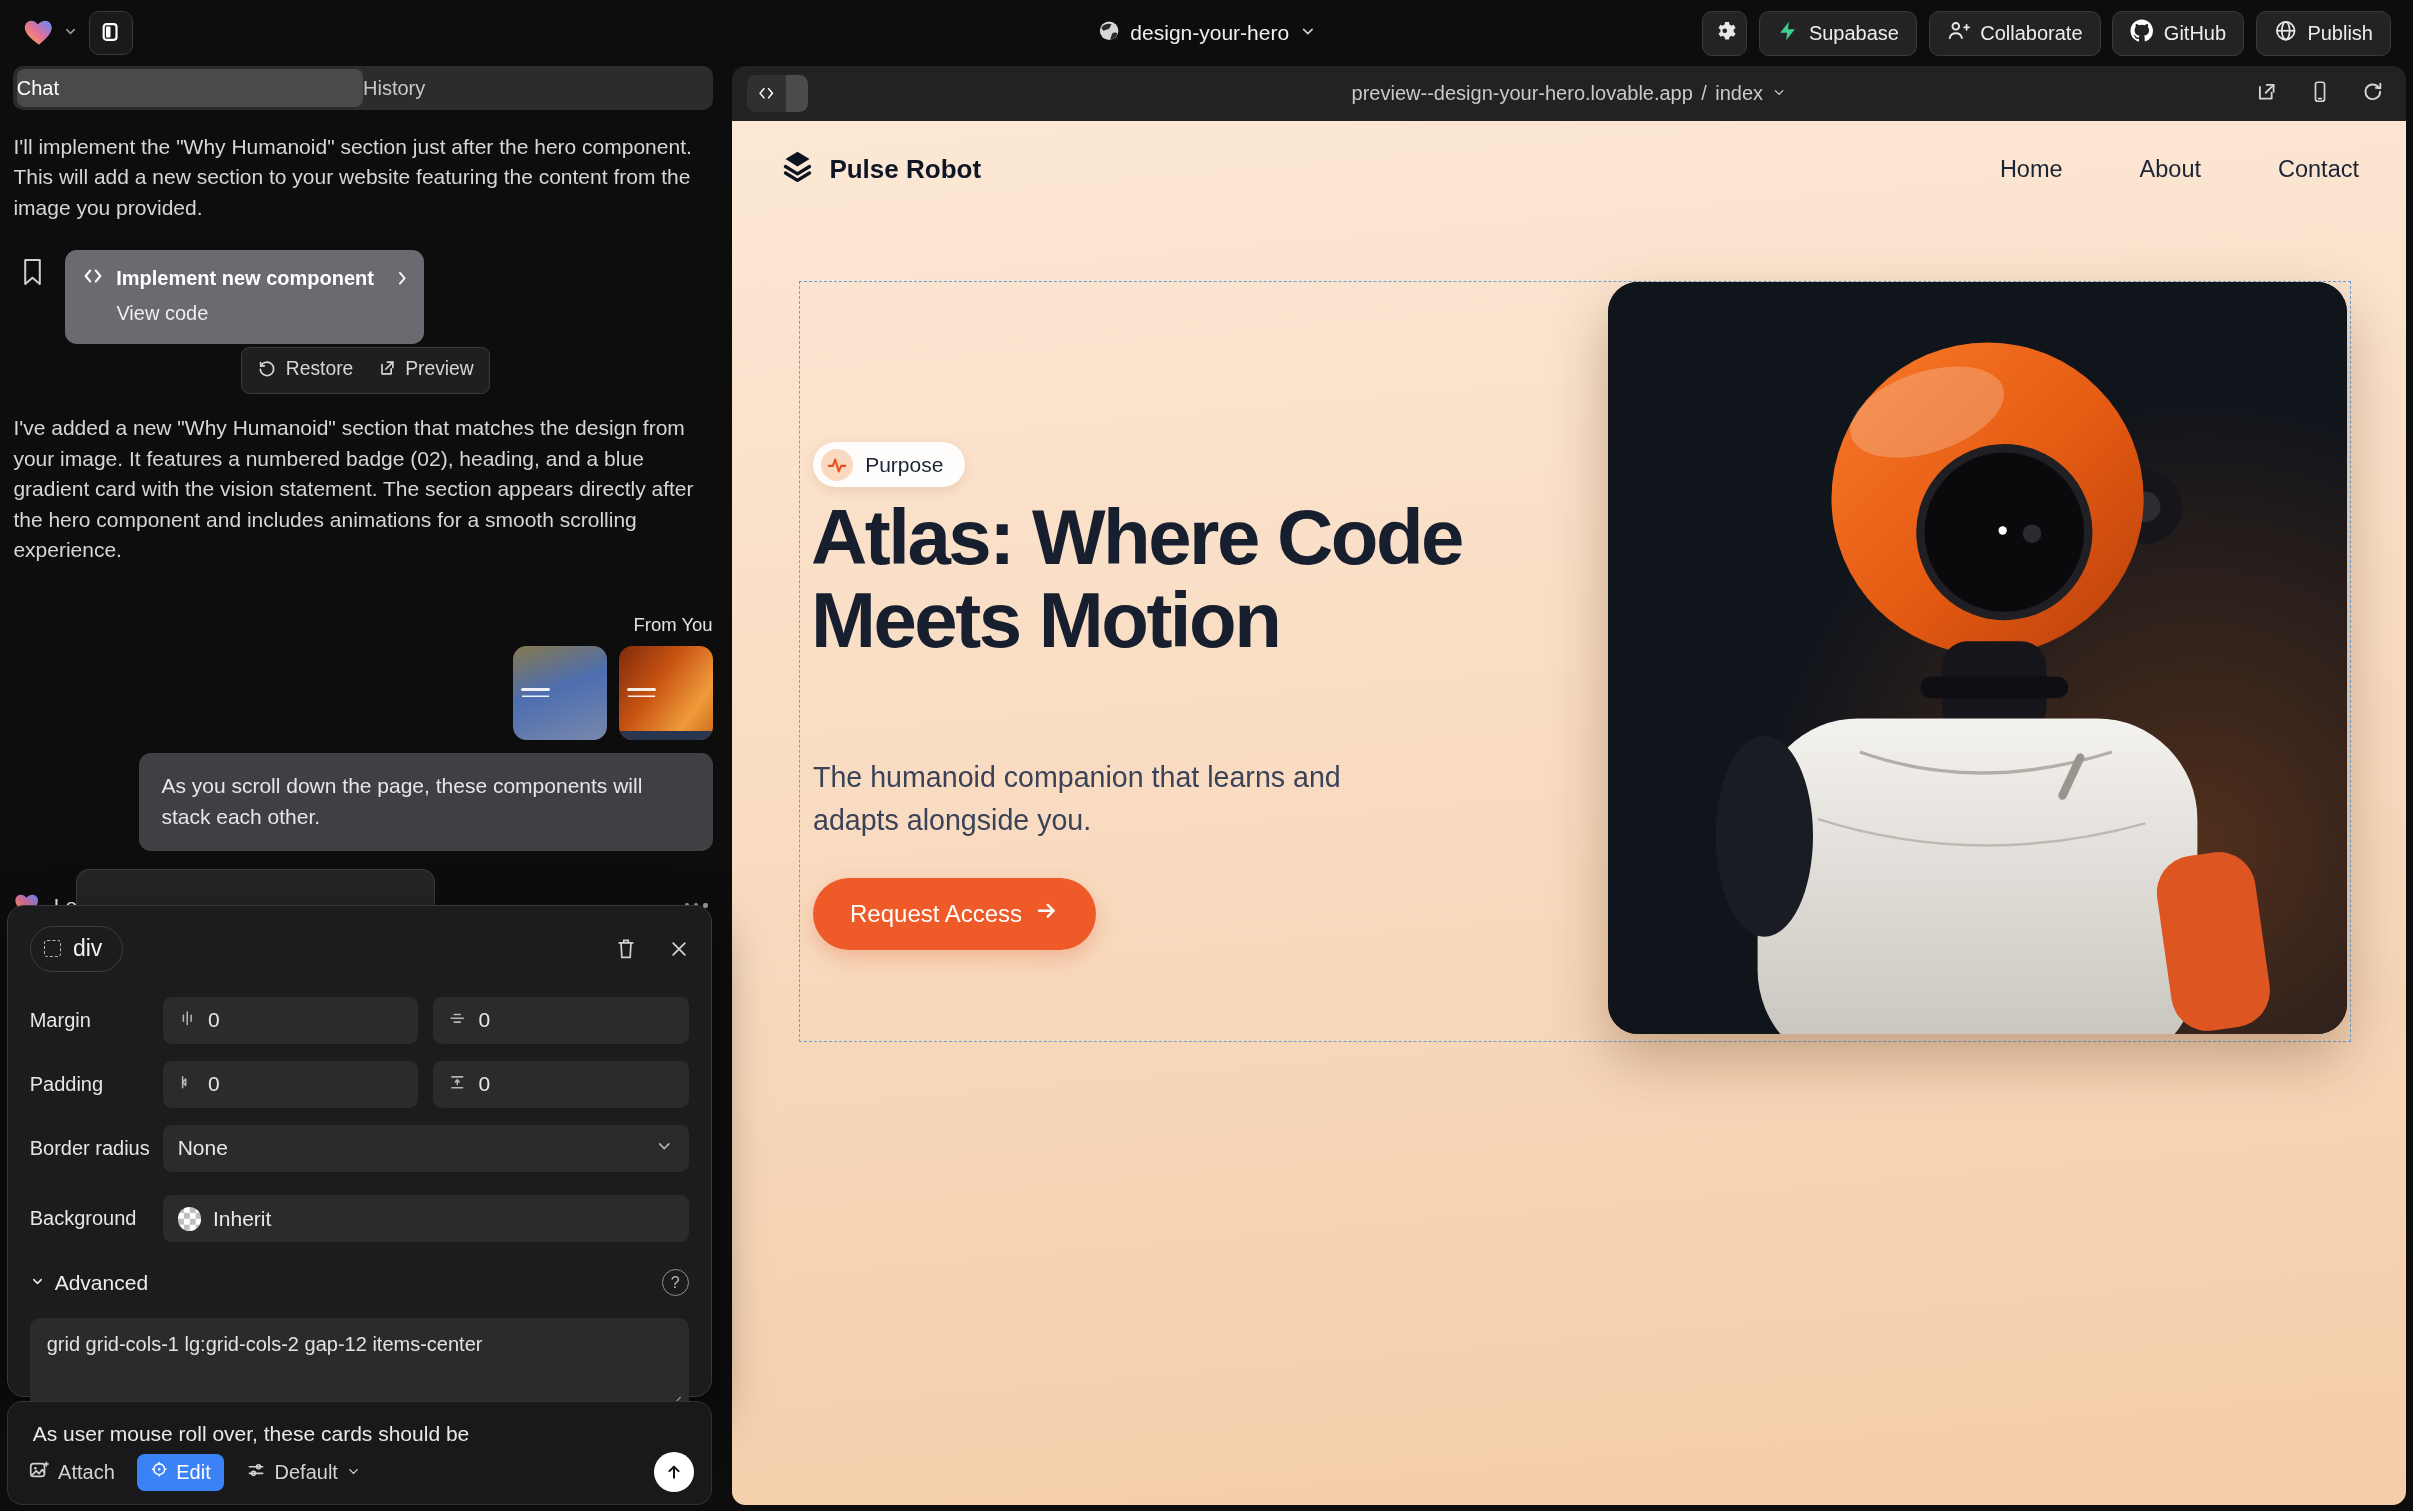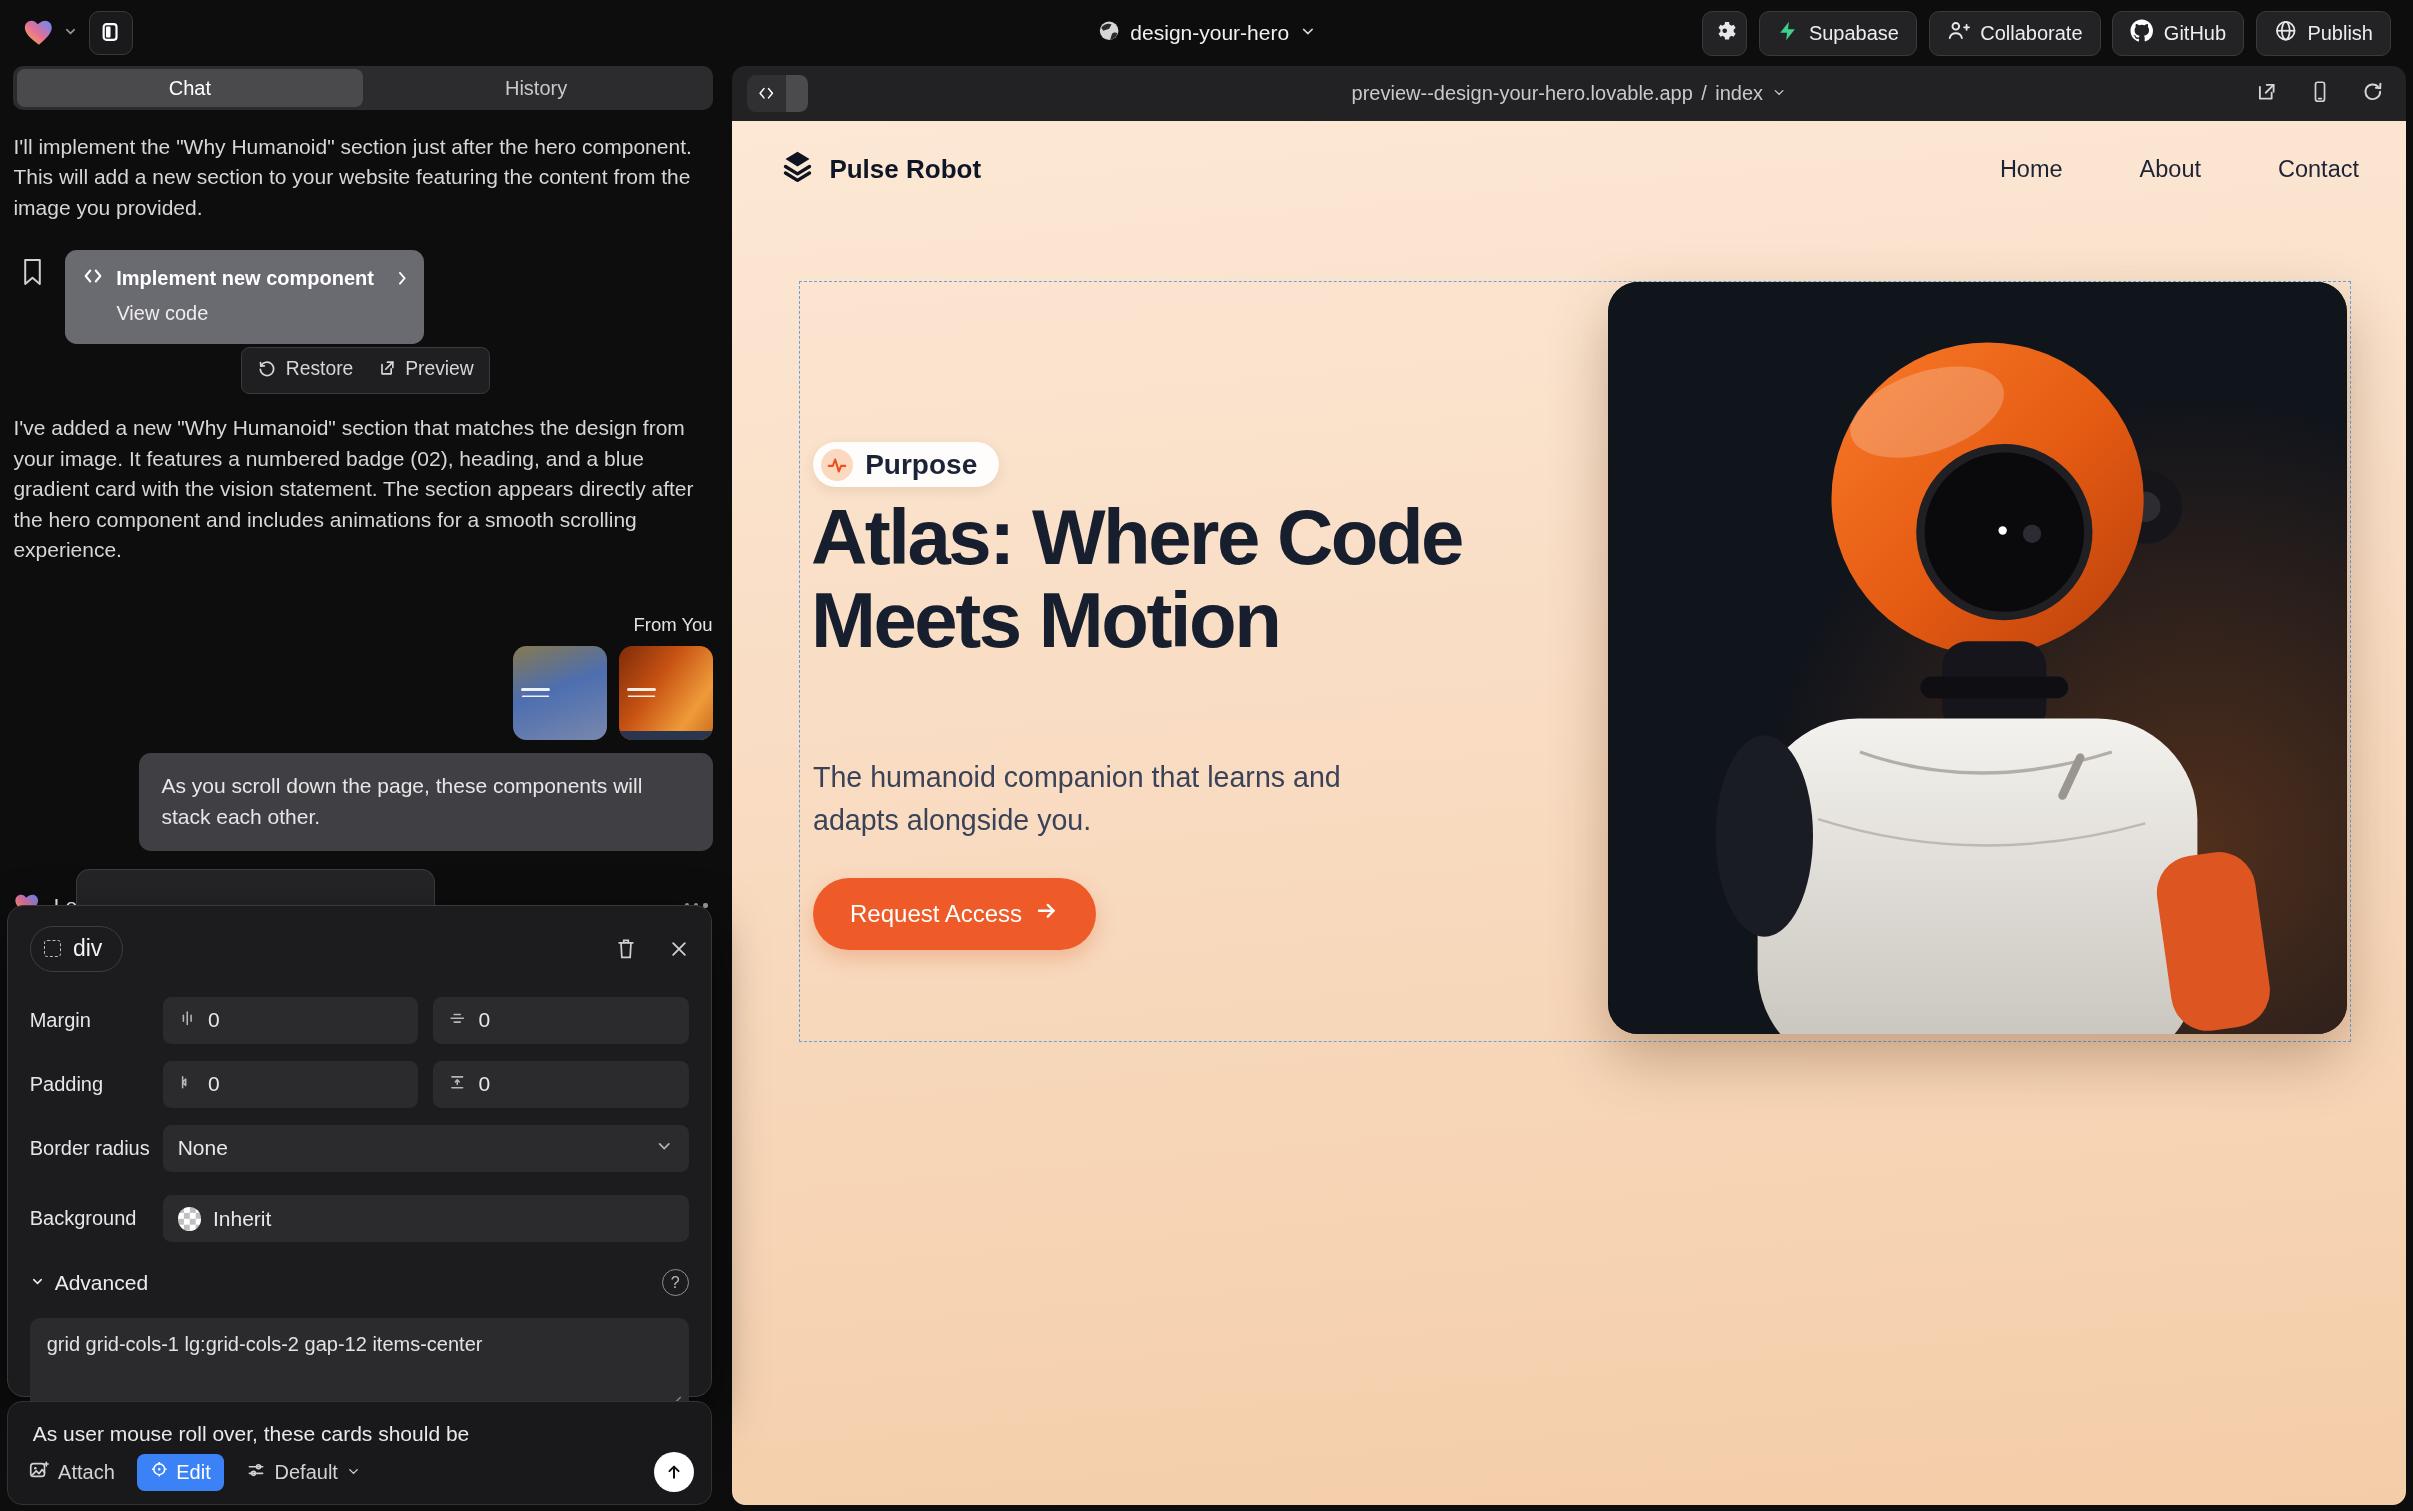"Chat" .tab { justify-content: center -> none }
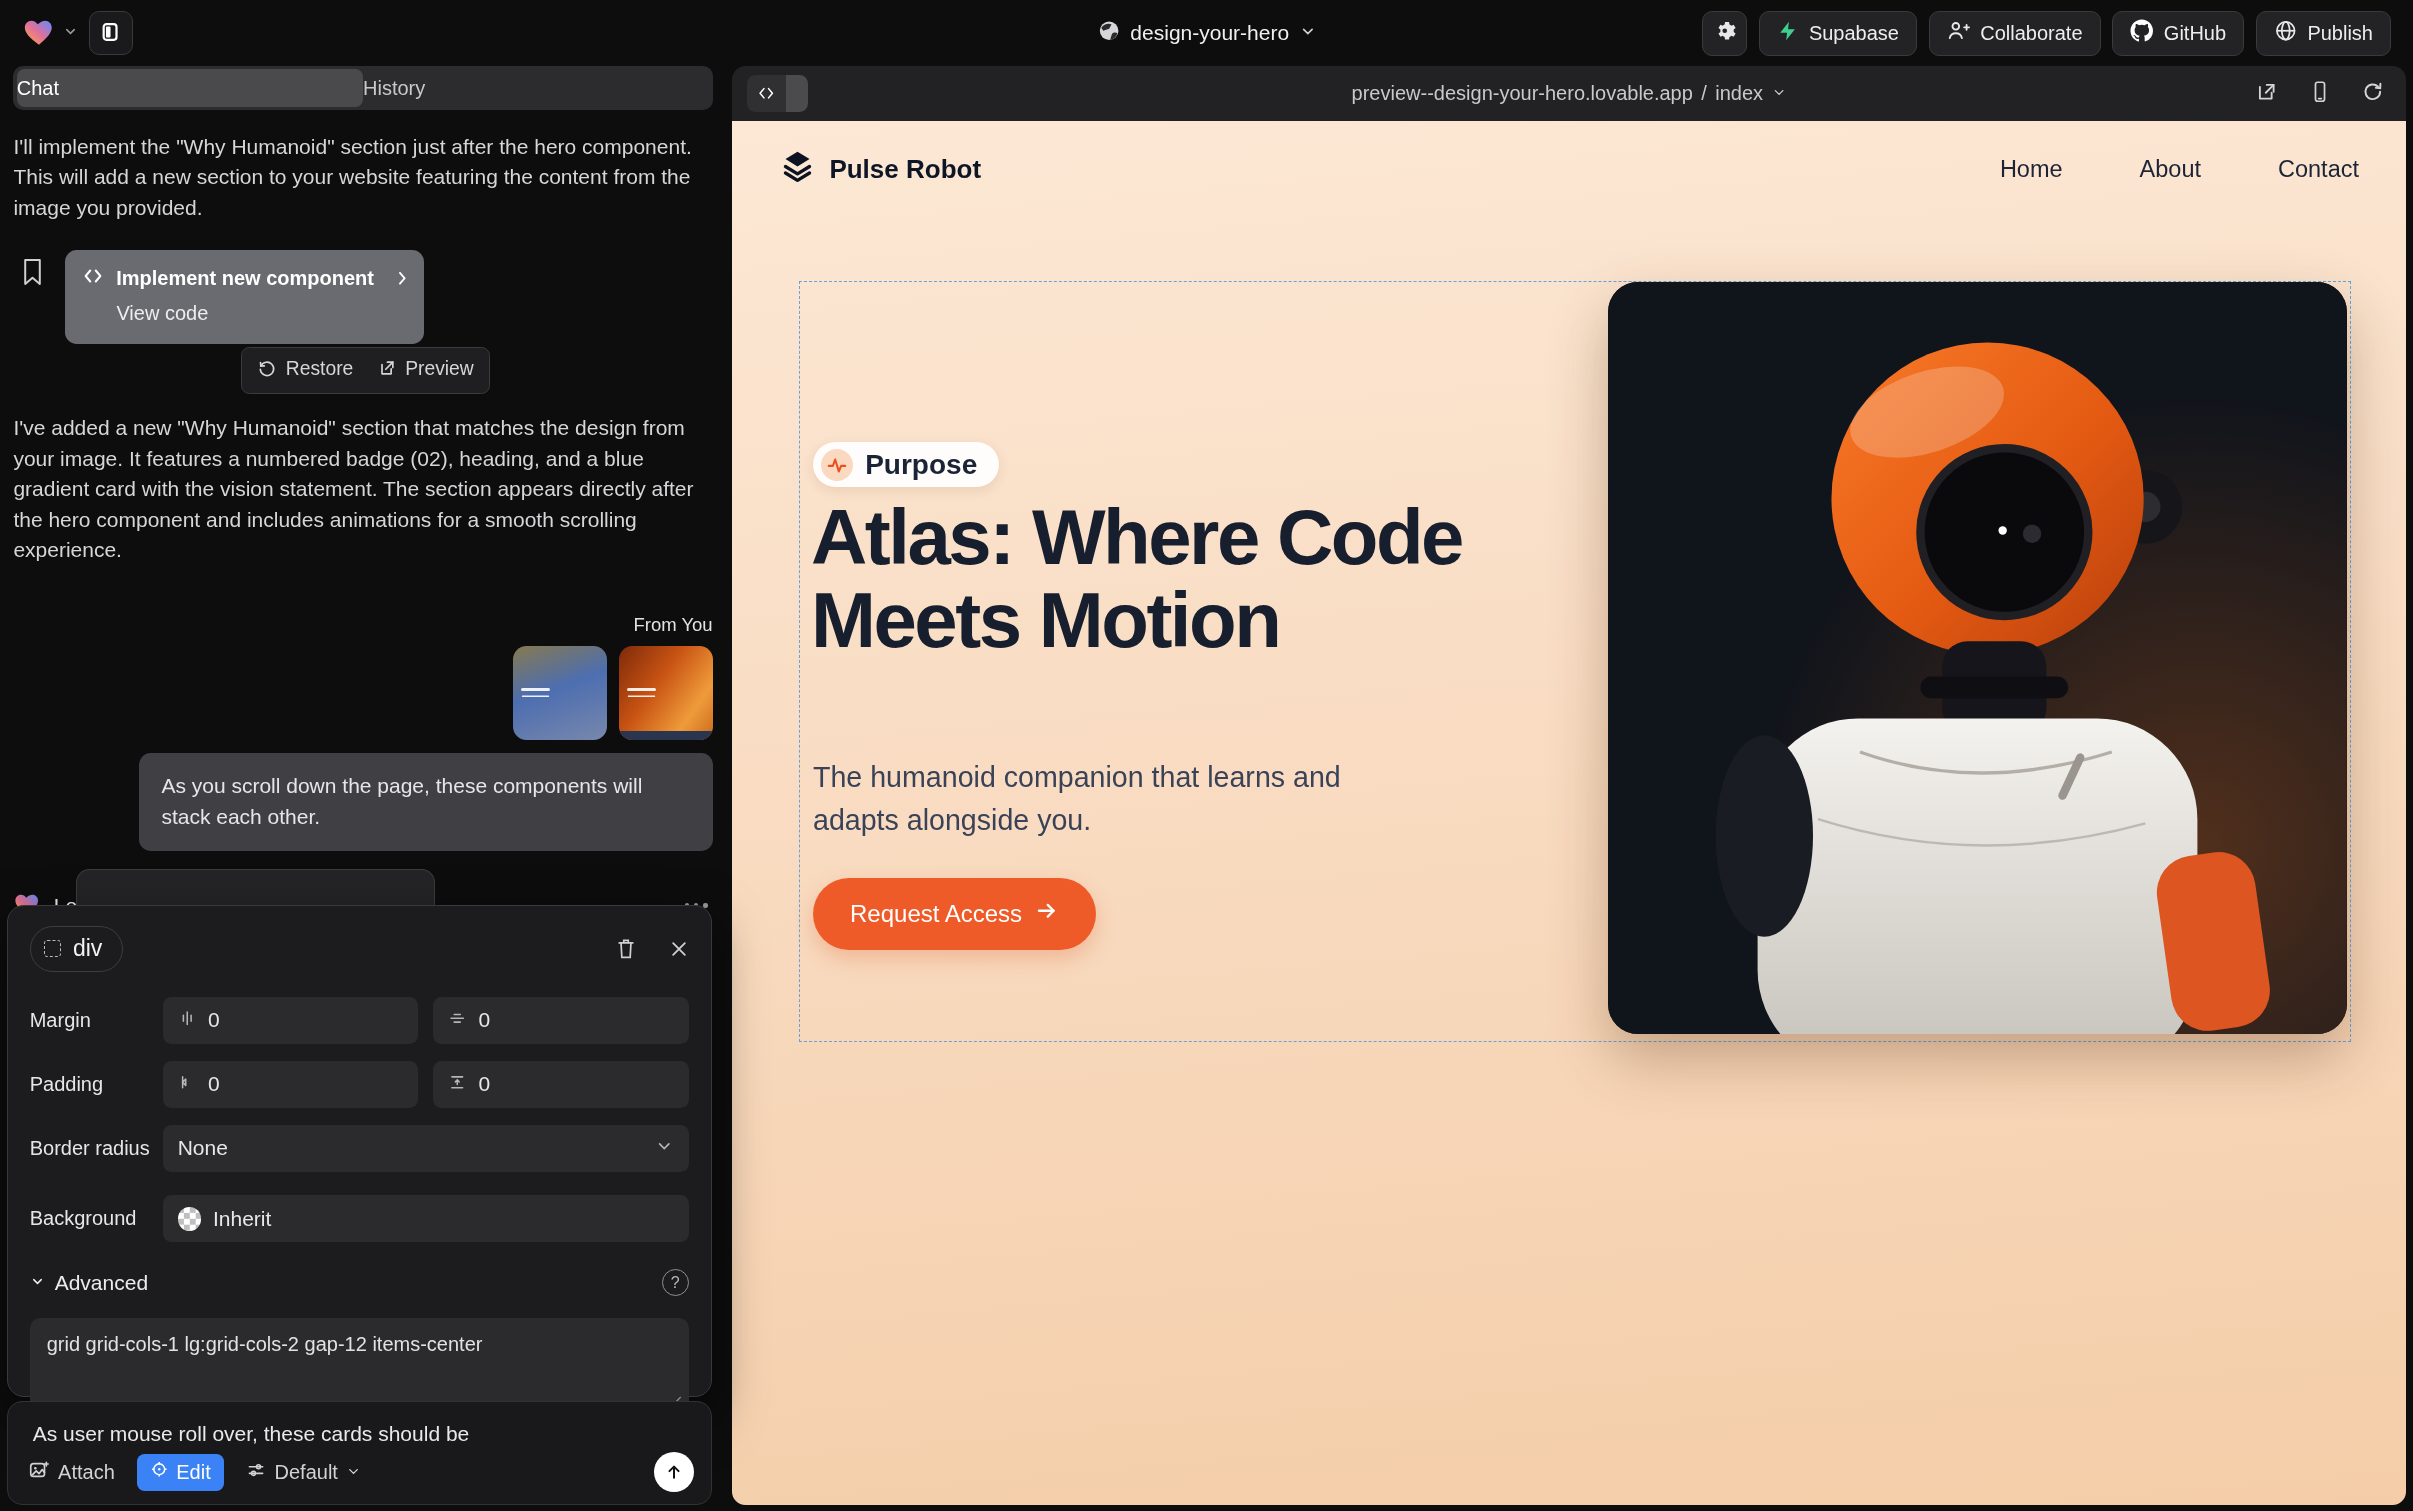"Purpose" .badge .btxt { font-size: 28px -> 21px; font-weight: 700 -> 400 }
